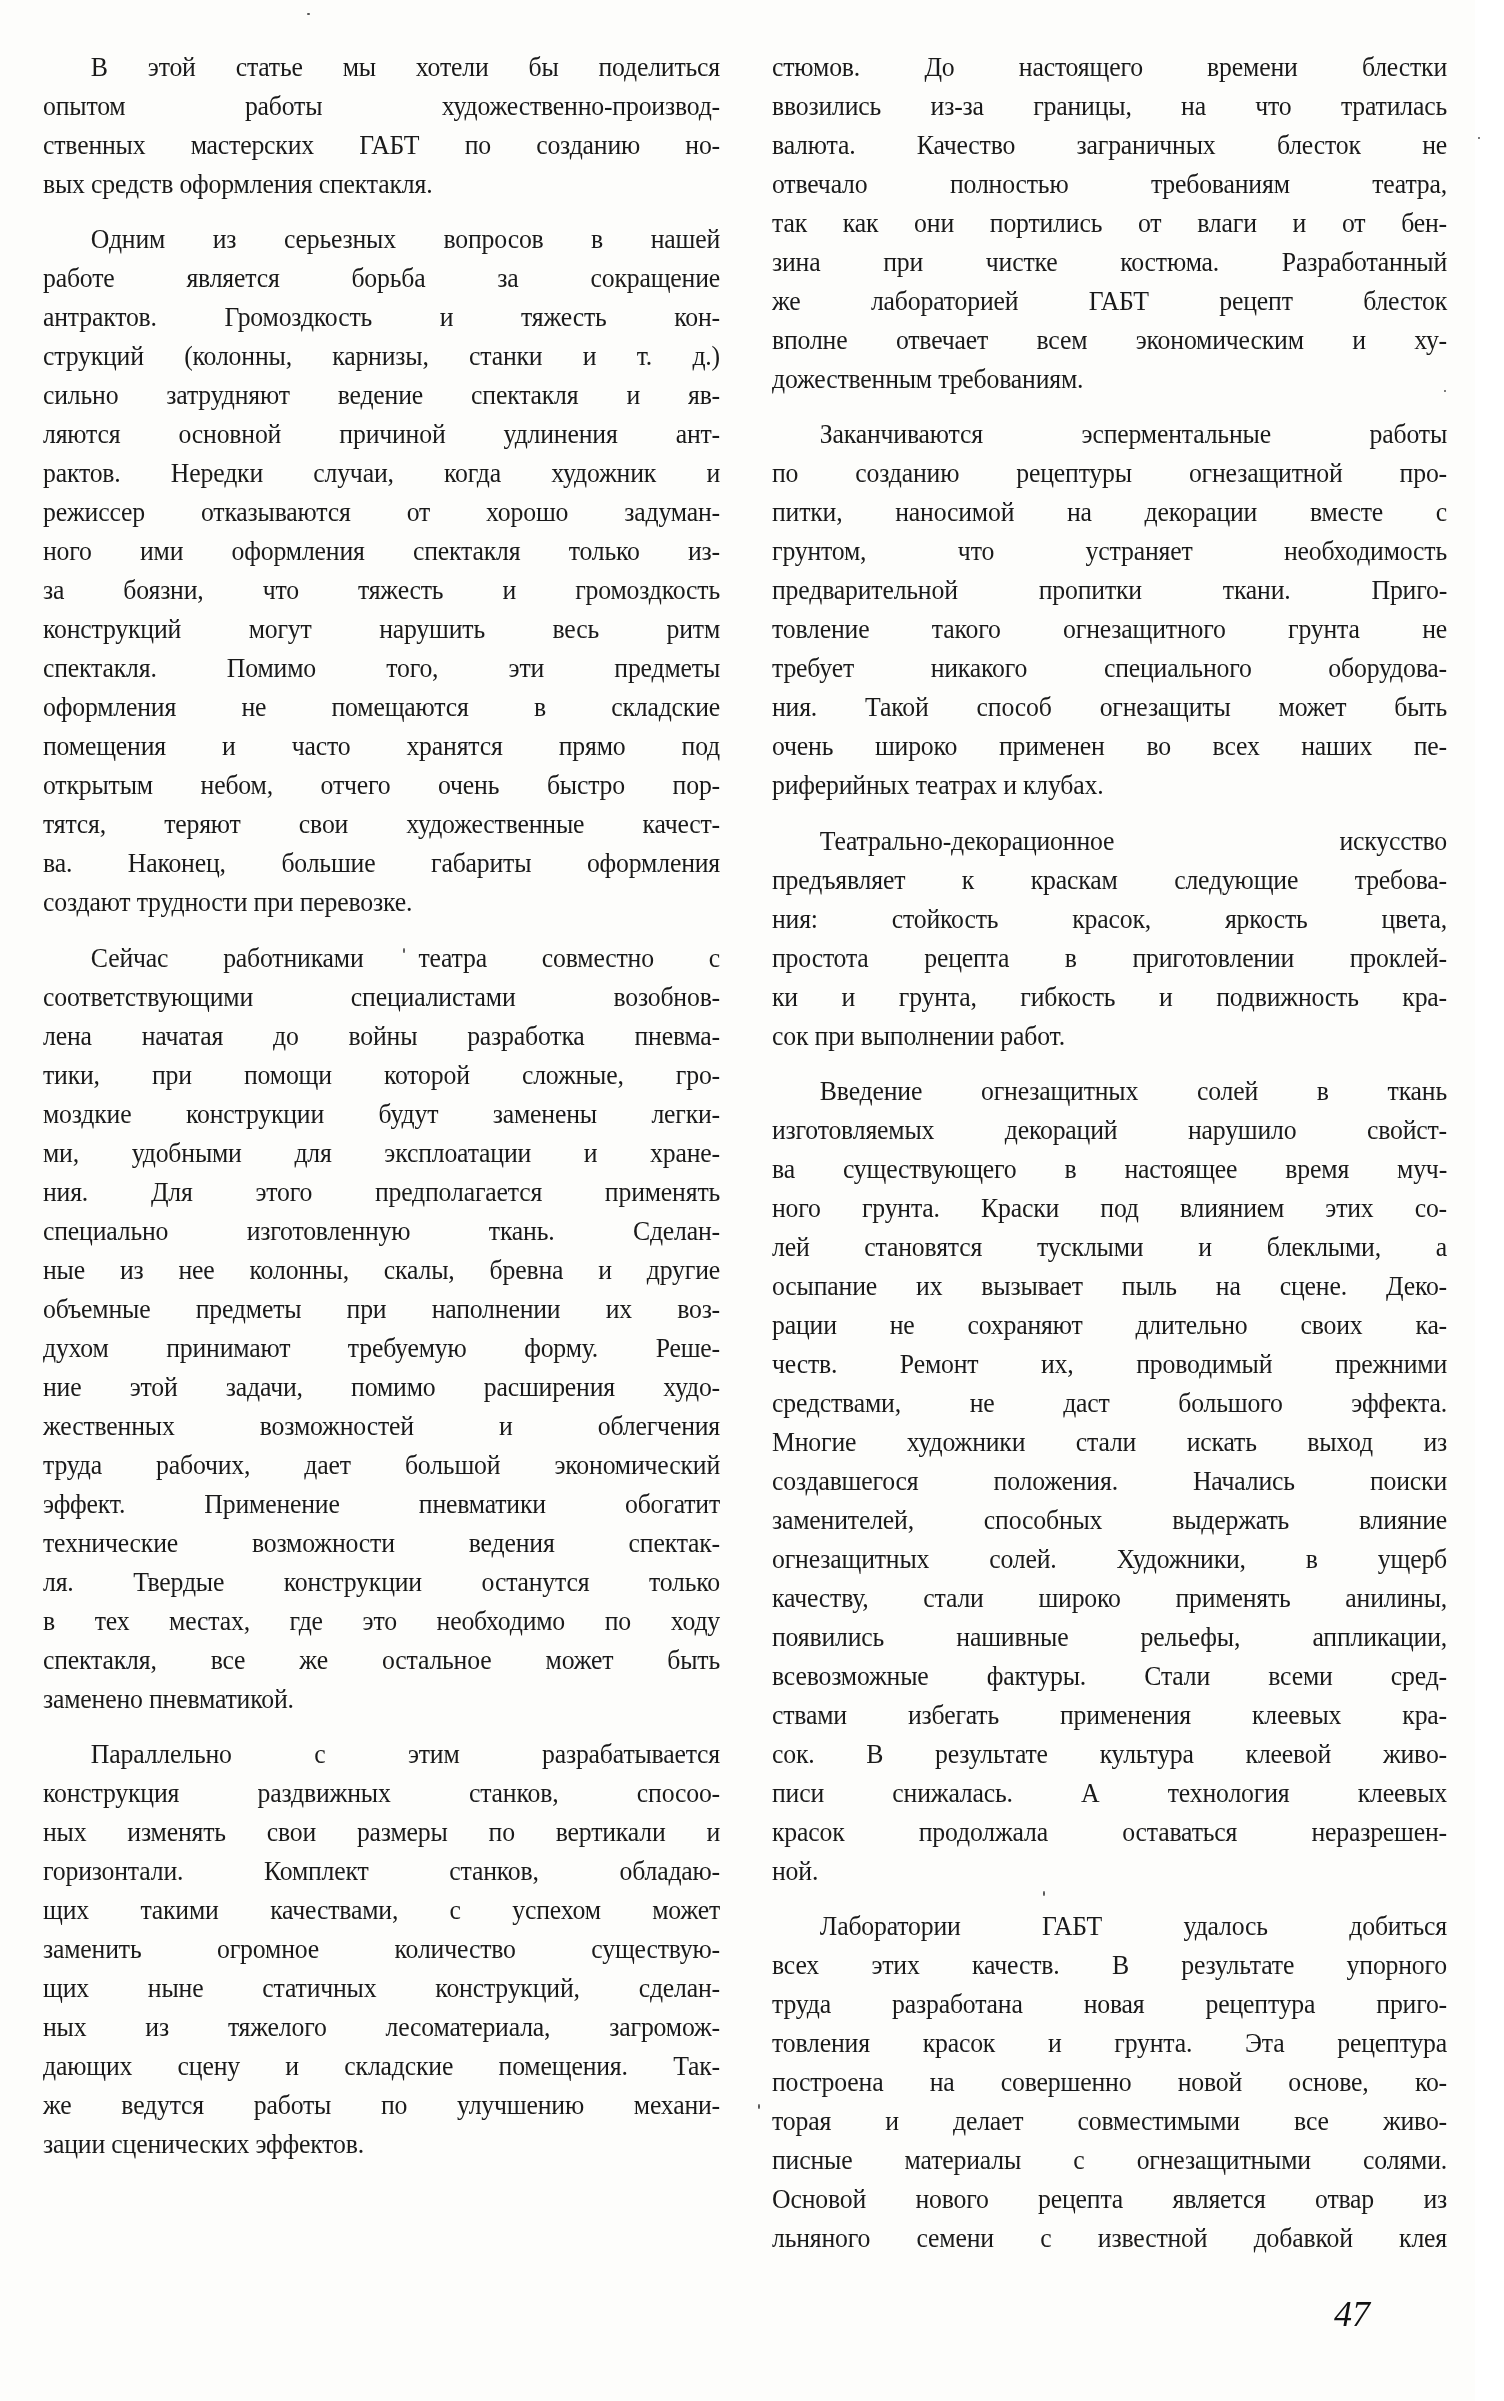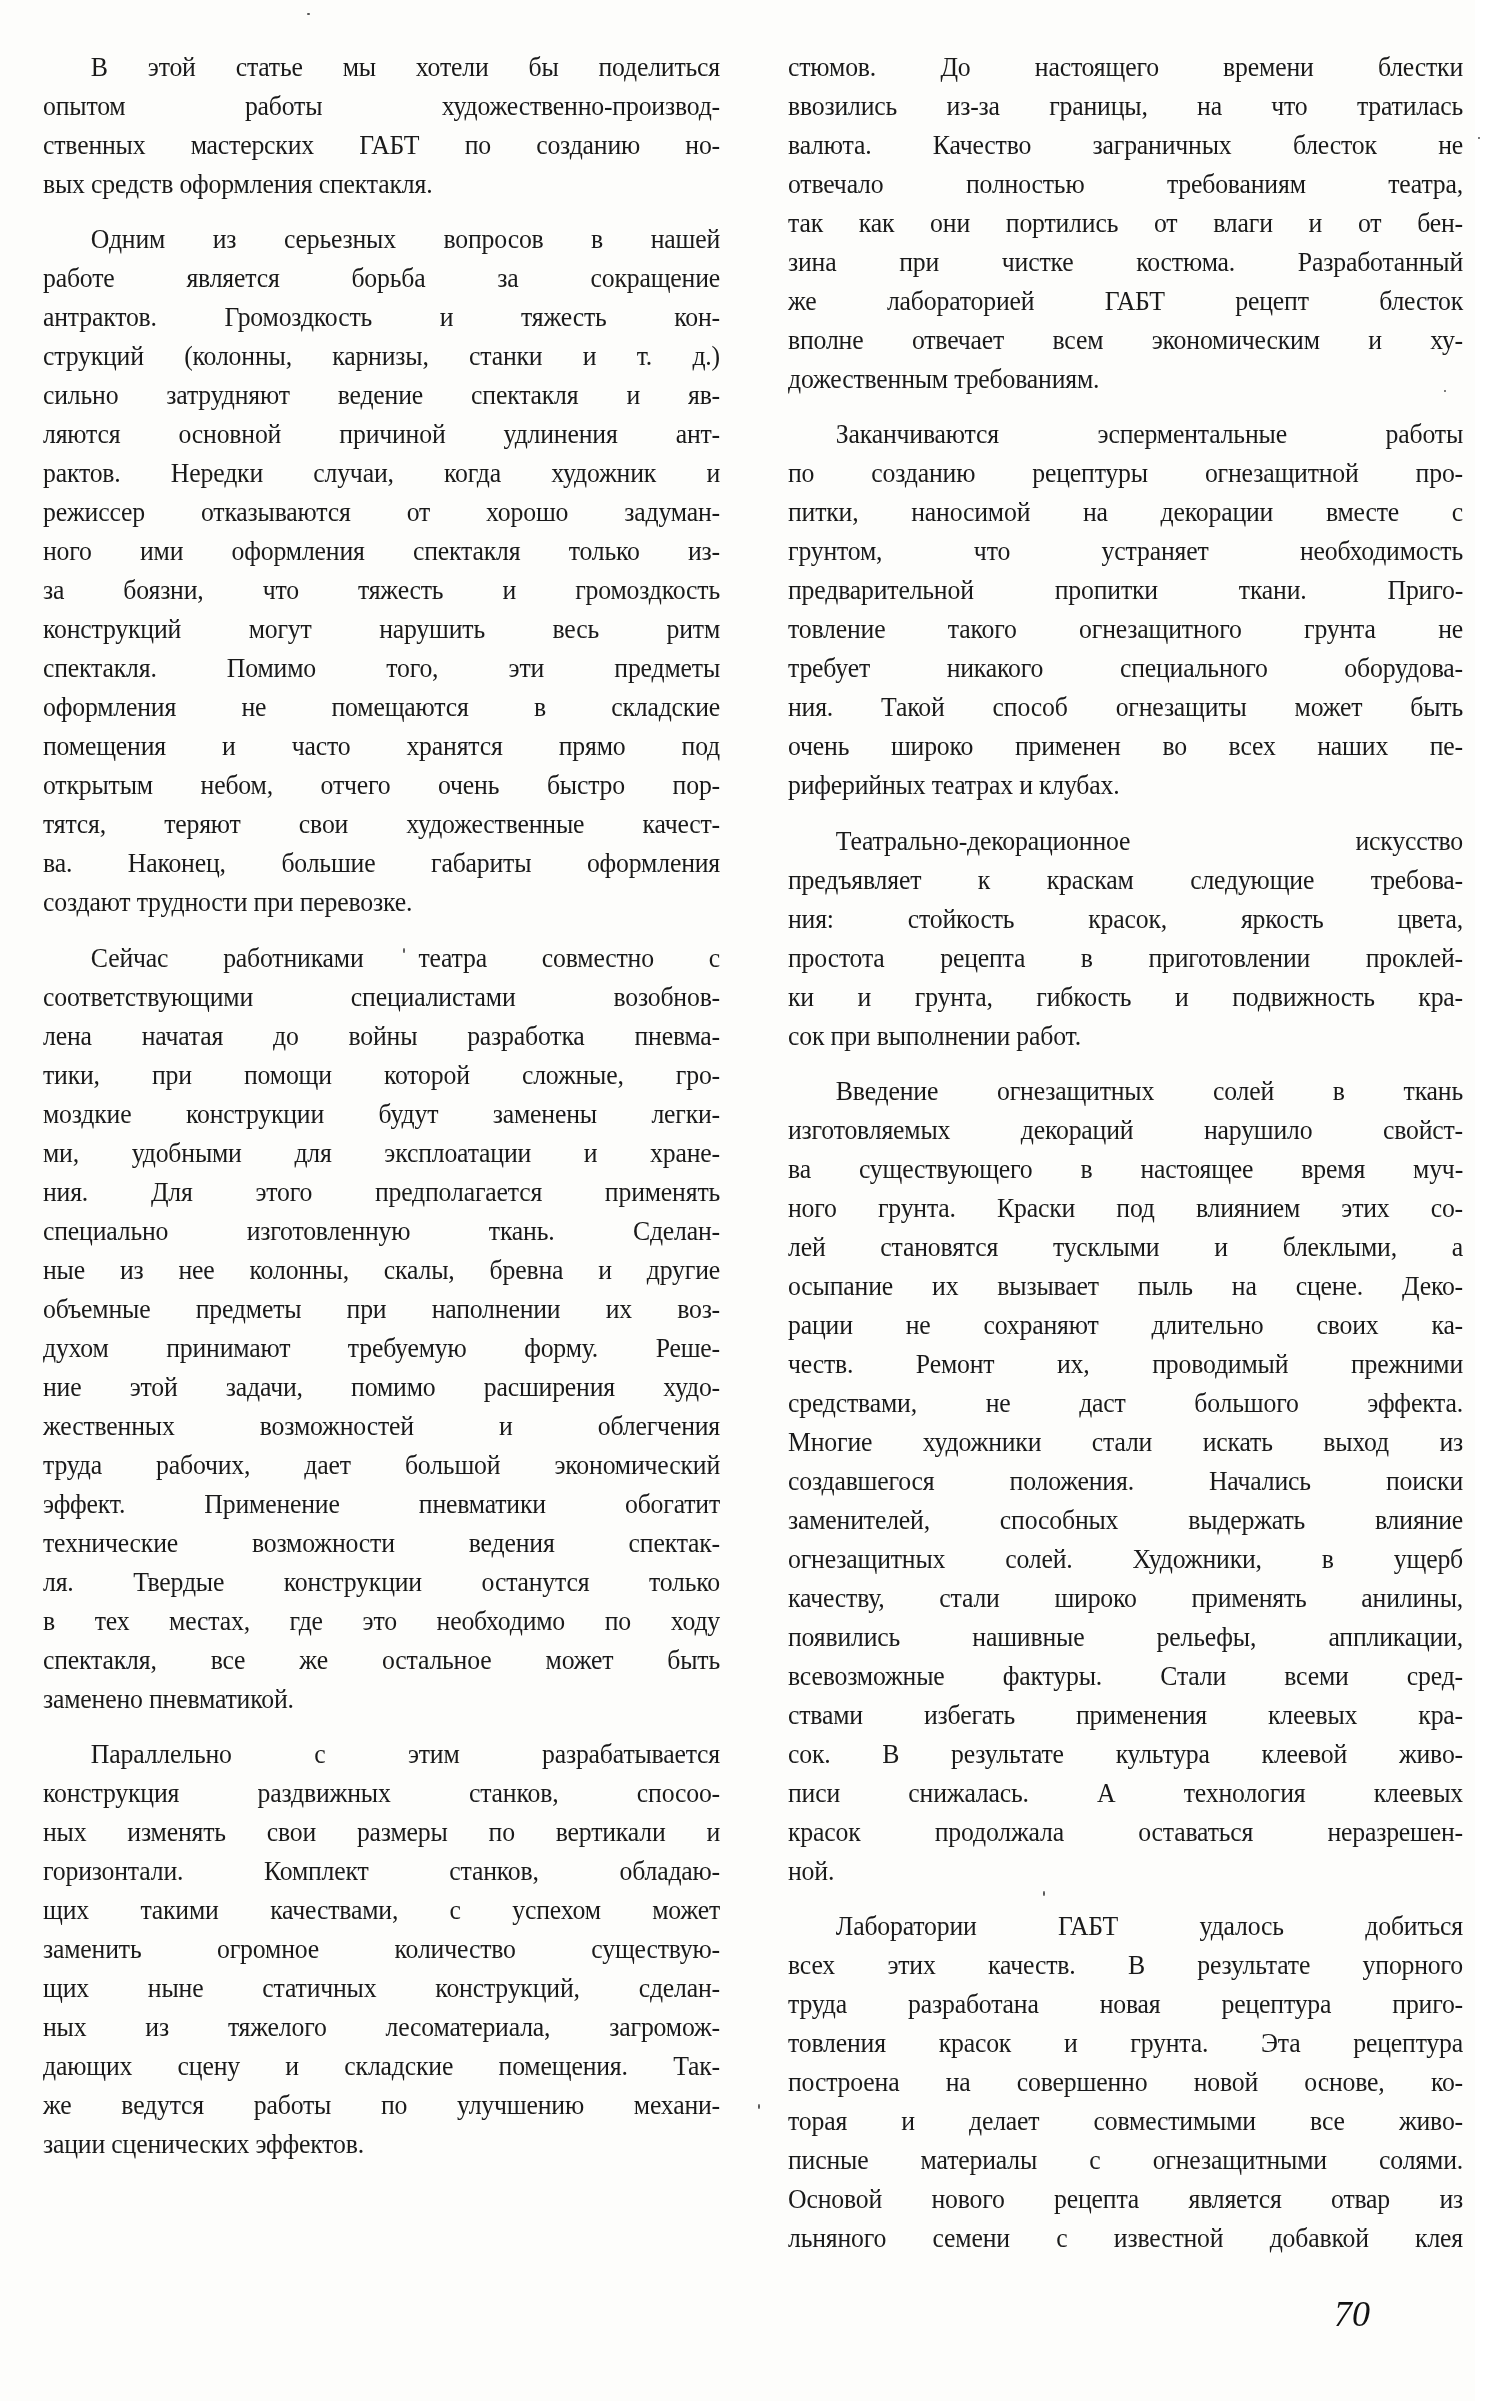"стюмов. До настоящего времени блестки" .col-right { left: 788px -> 772px }
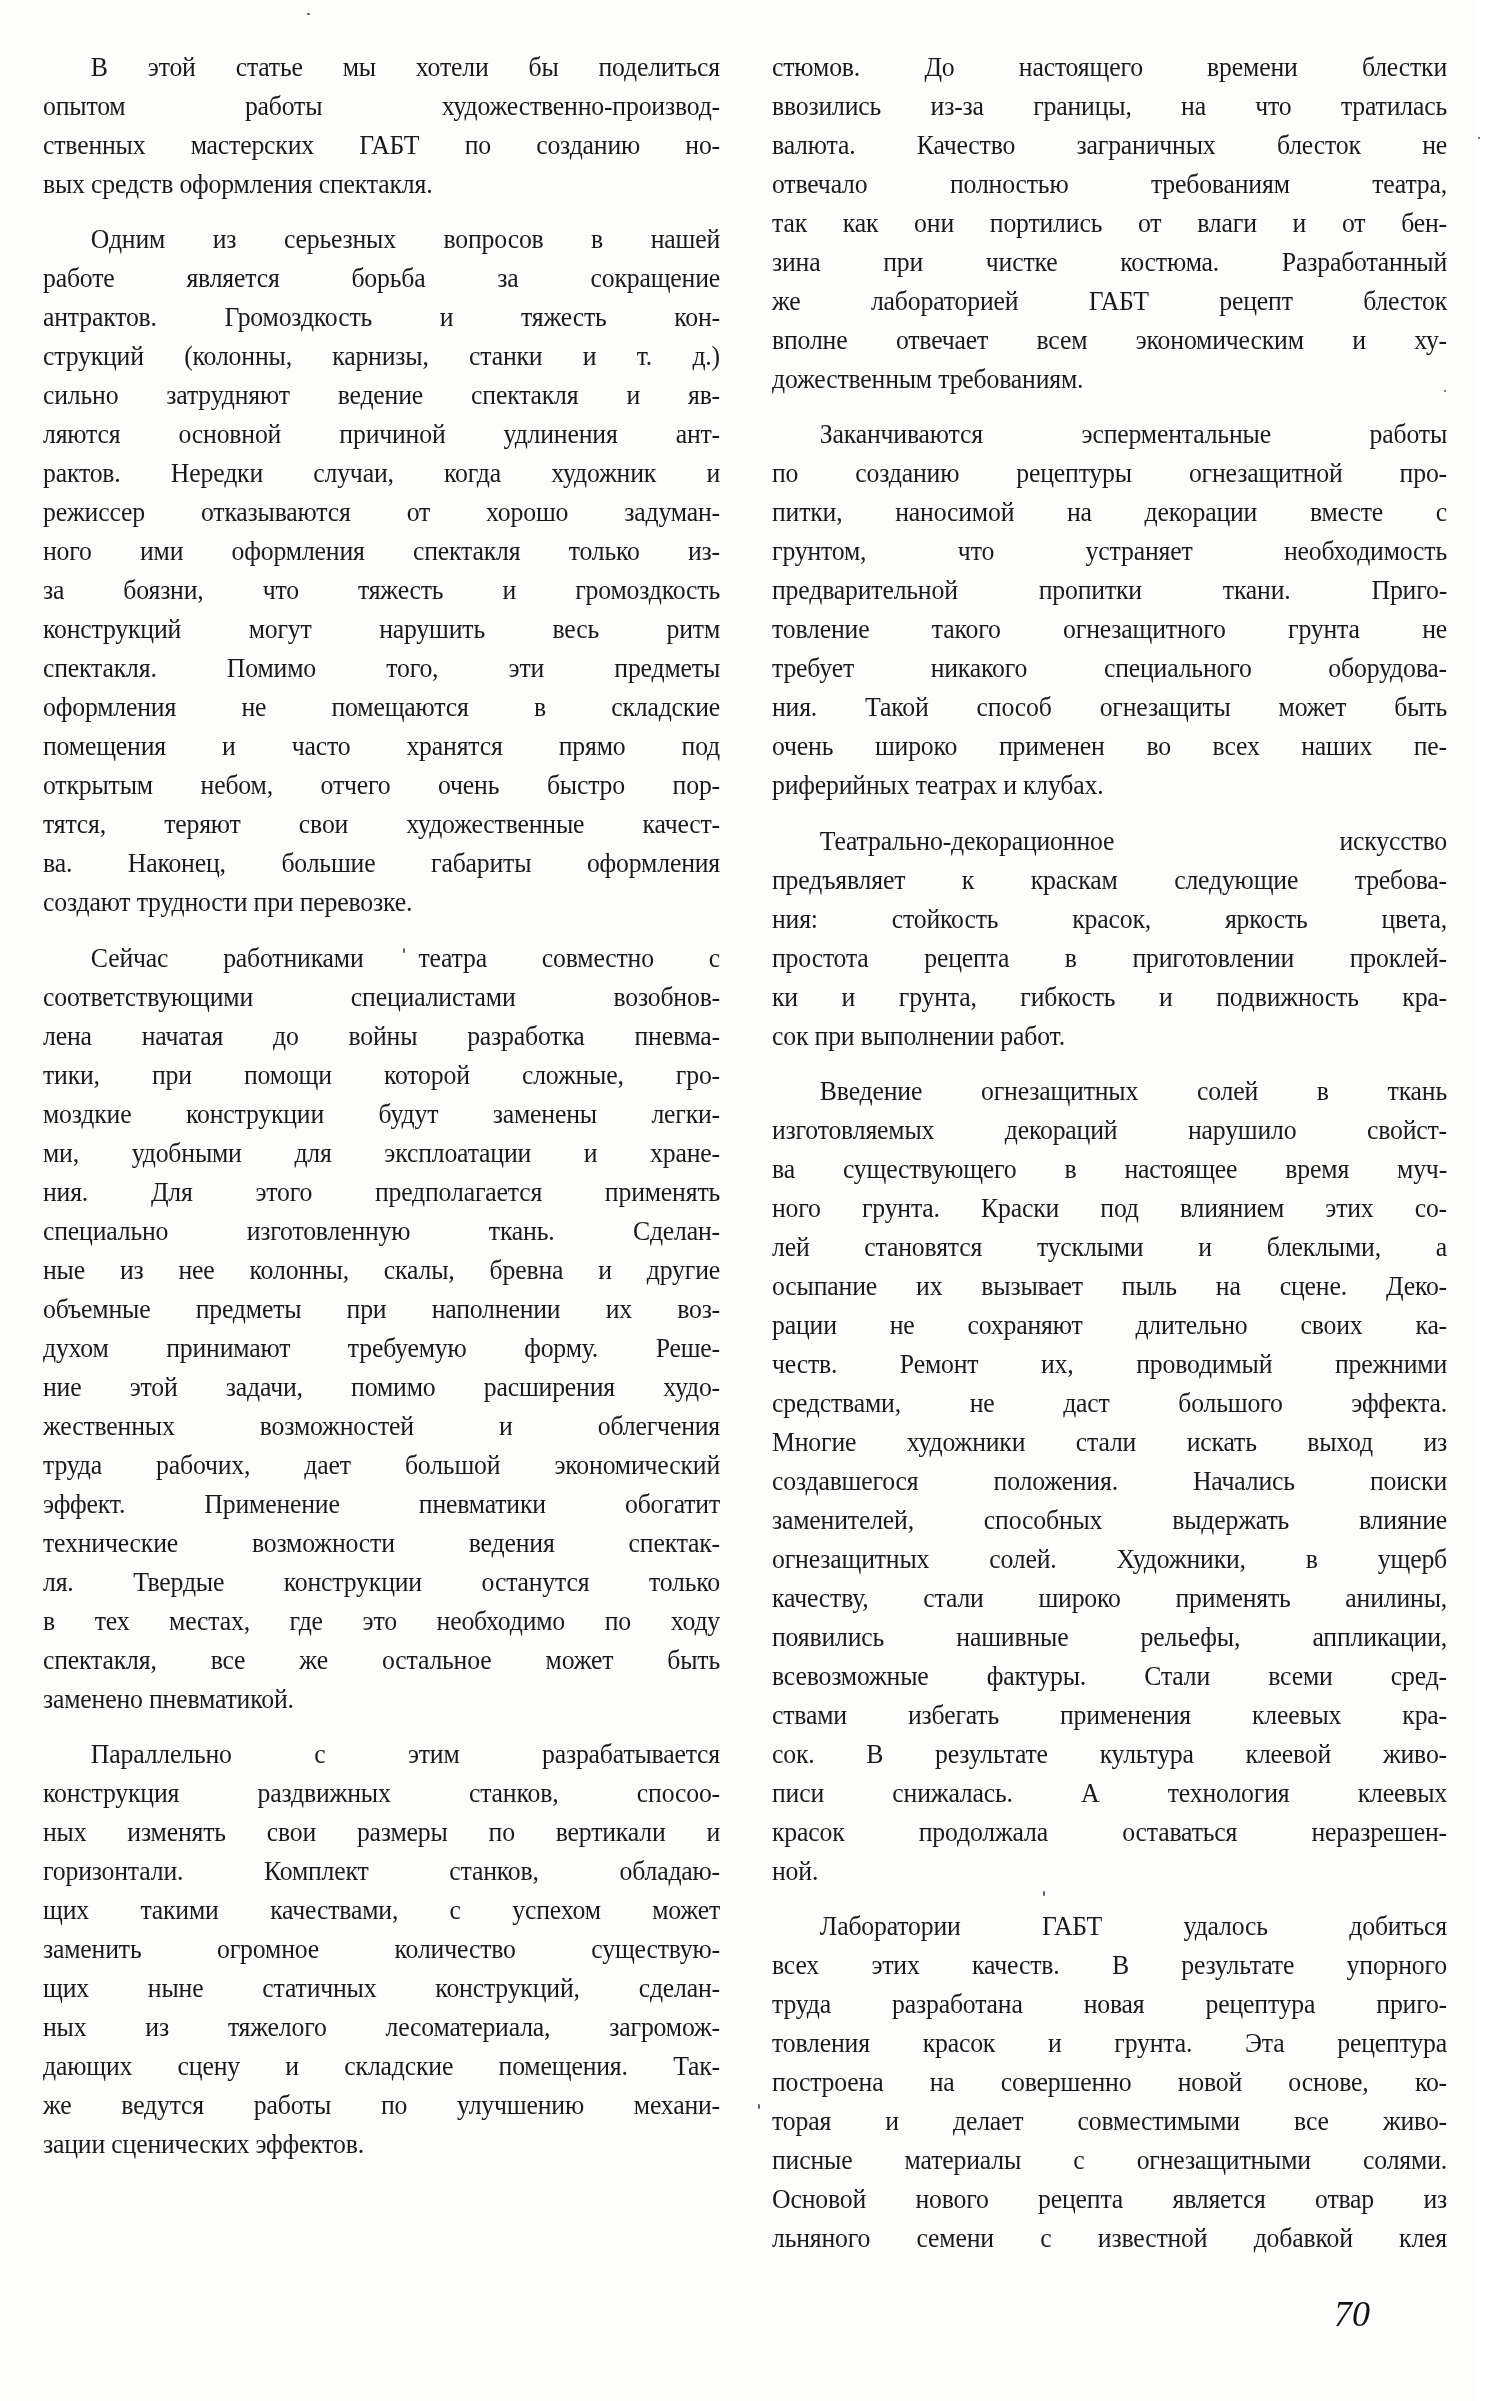"70" div.page-number { text: 70 -> 47 }
